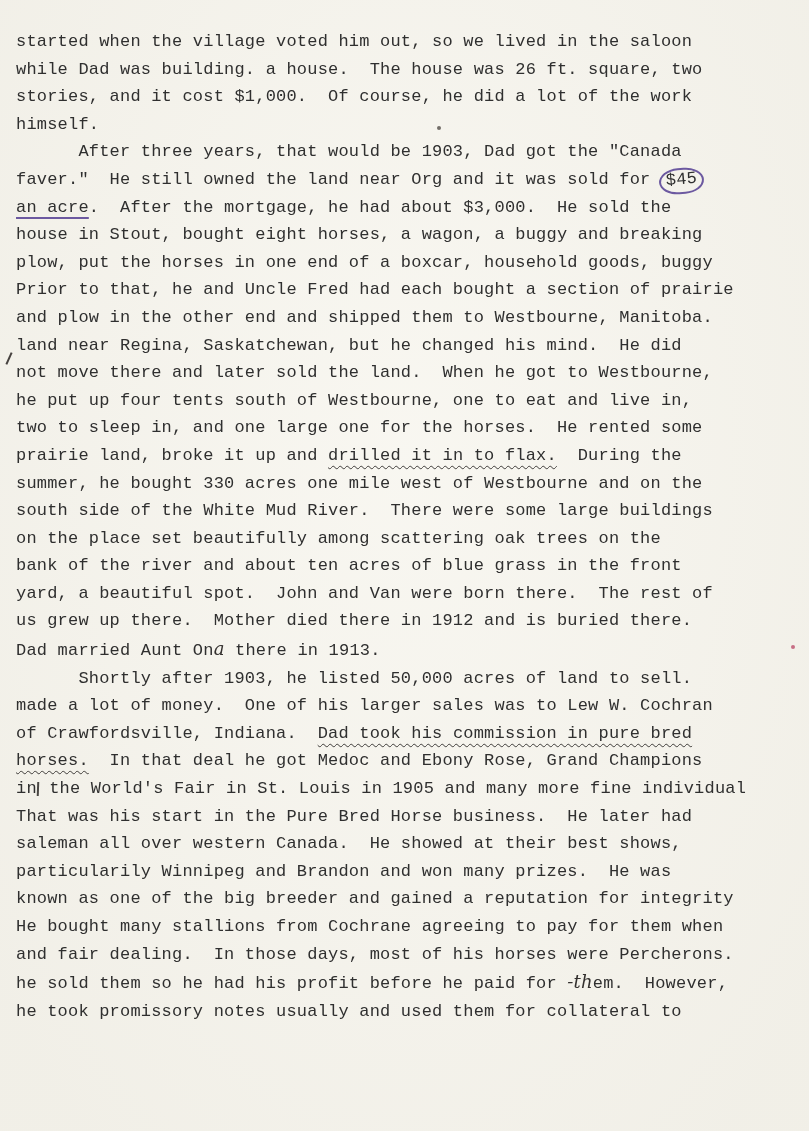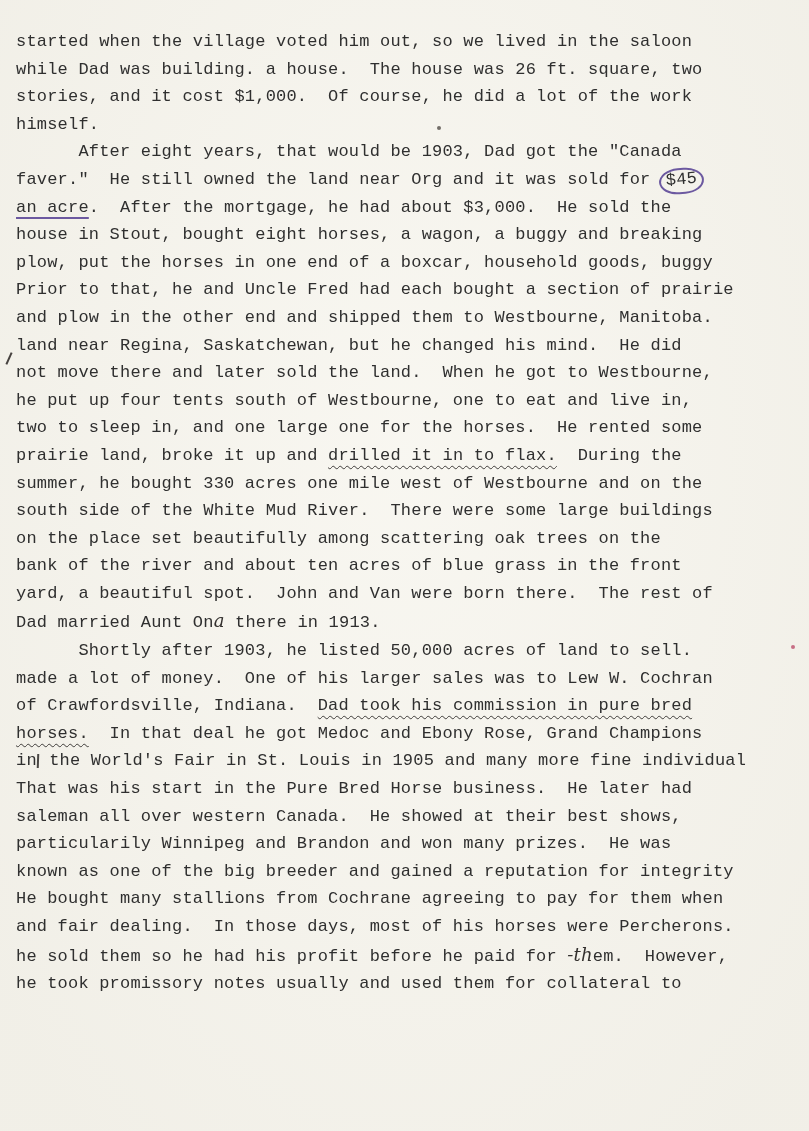"After eight years, that would" span.seg { text: eight -> three }
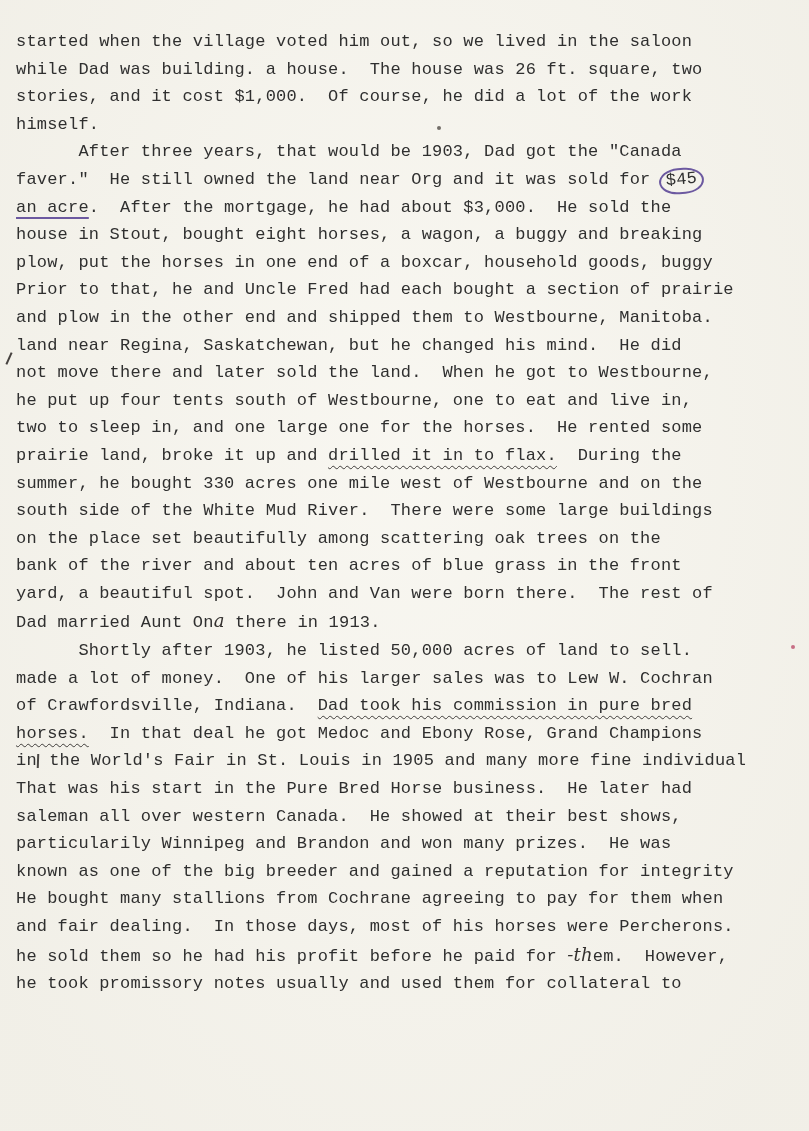"us grew up there. Mother" div.line { html: none -> <div><span>us grew up there. Mother died there in 1912 and is buried there.</span></div> }
